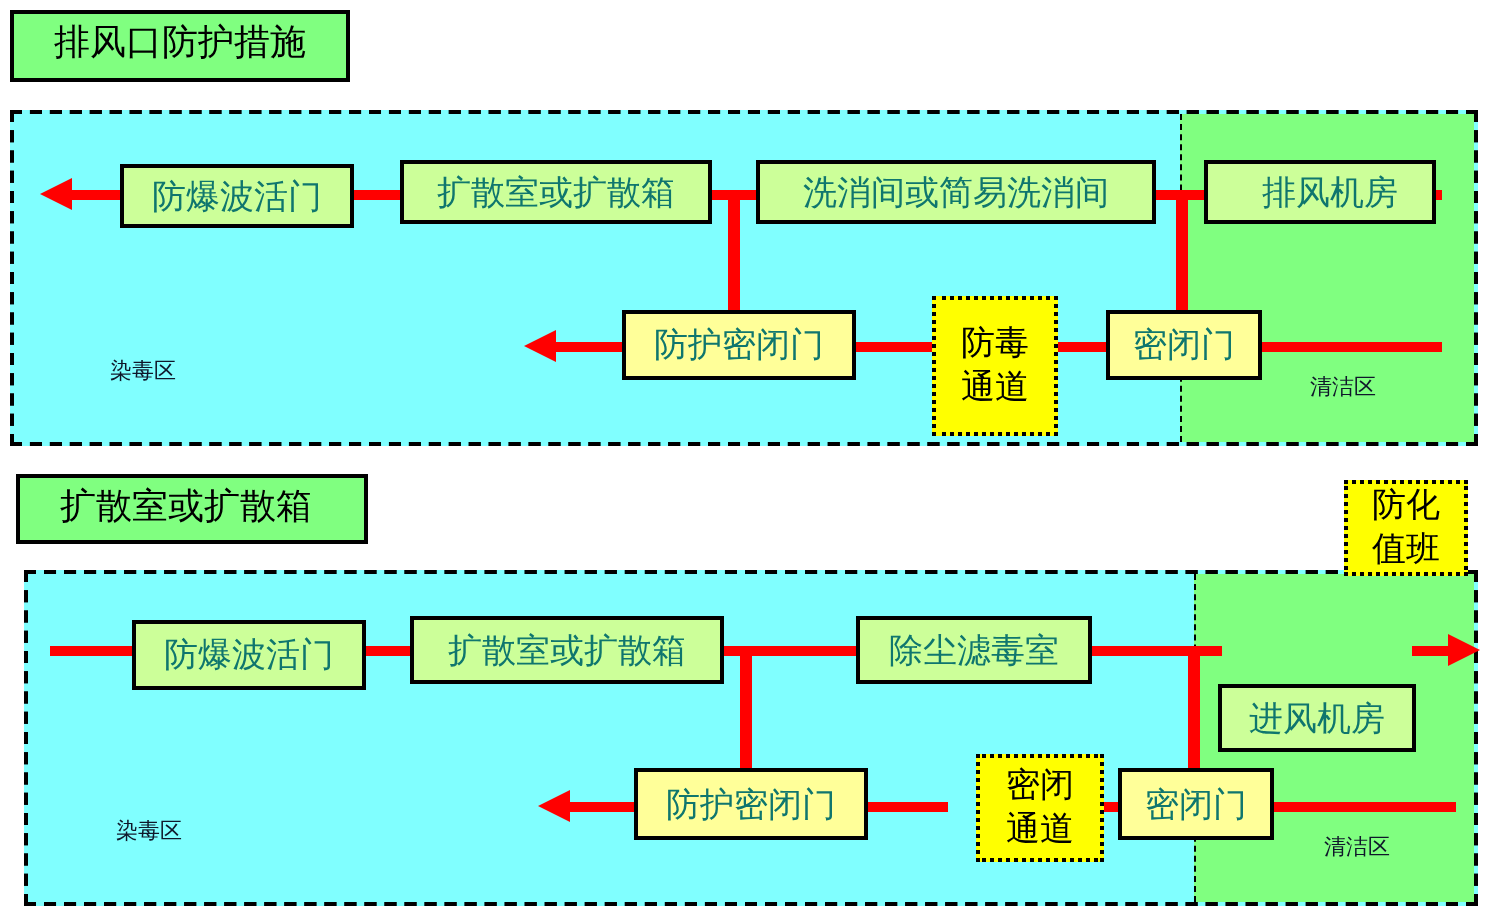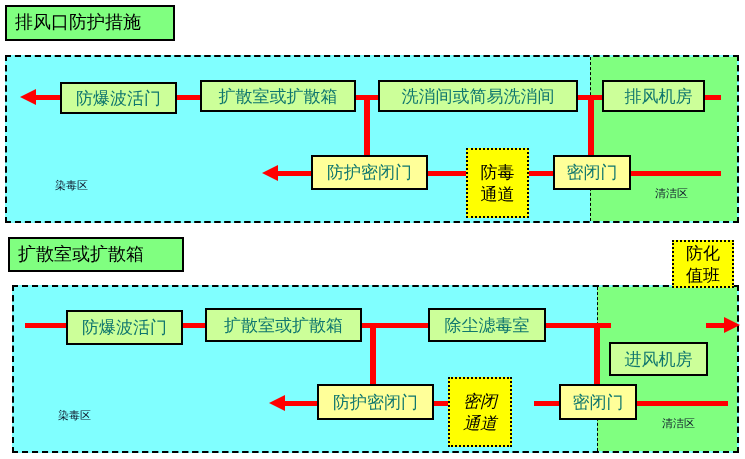"排风口防护措施" .title { padding-left: 8px -> 20px }
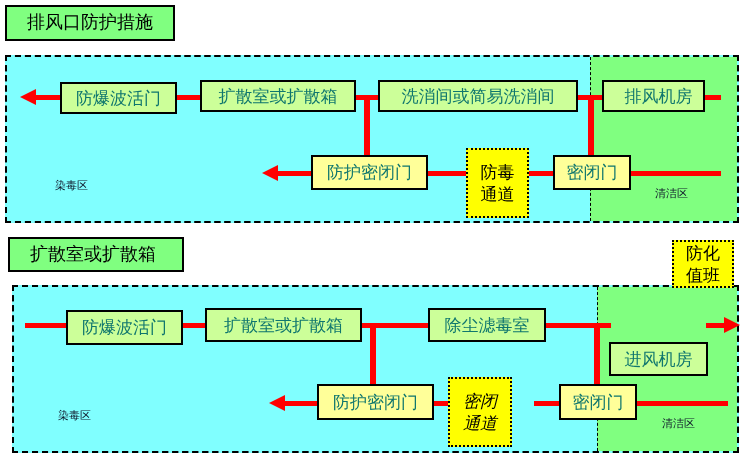"排风机房" div.abs { width: 103px -> 116px }
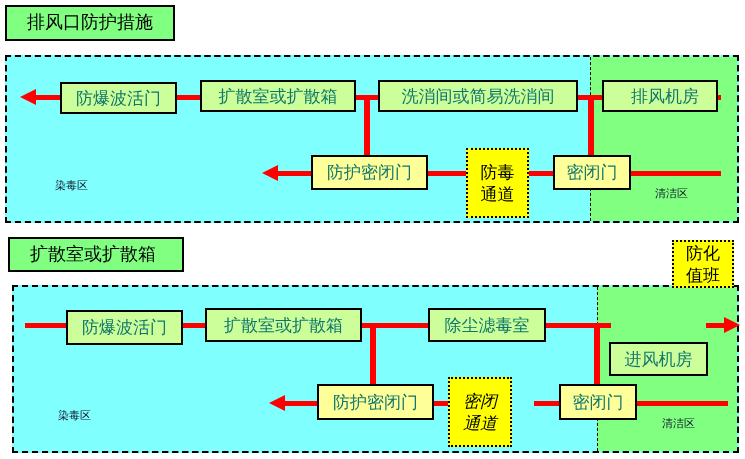"密闭" div.abs { font-style: italic -> none; height: 70px -> 54px; left: 448px -> 488px }
